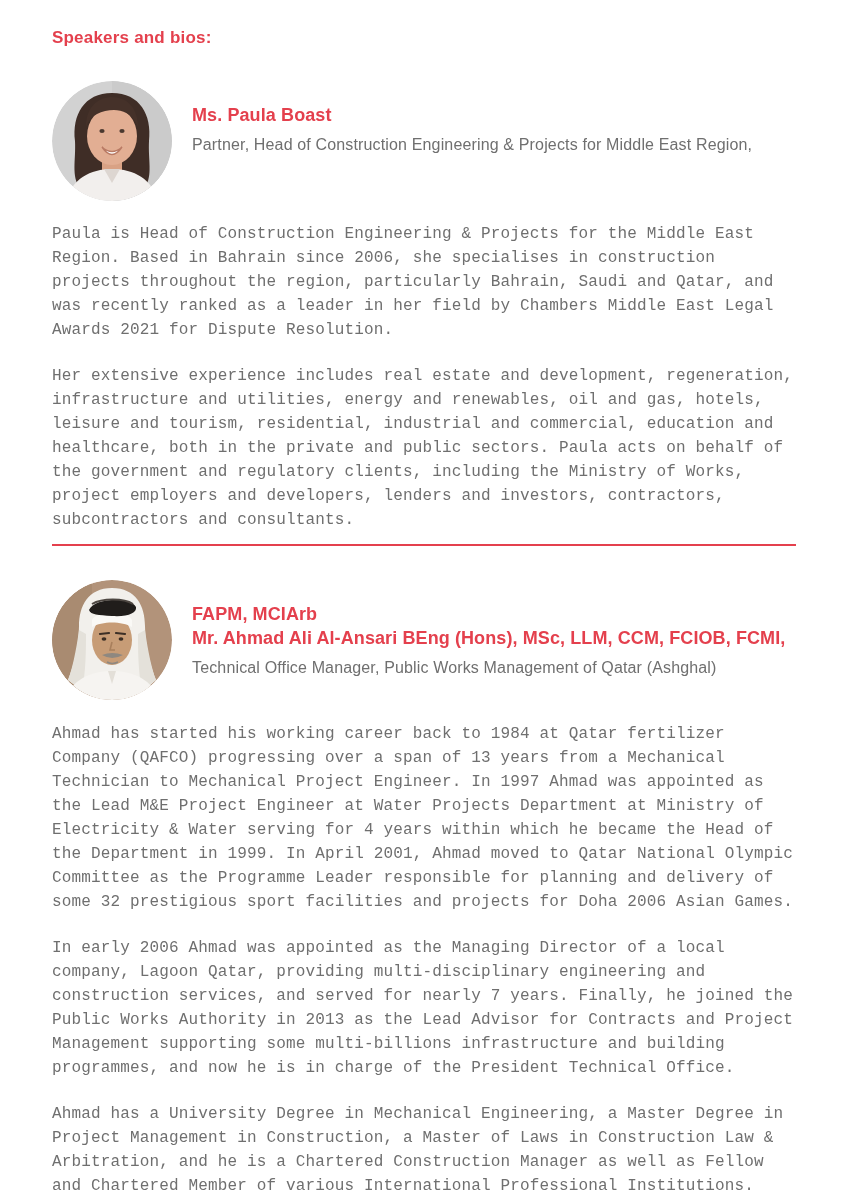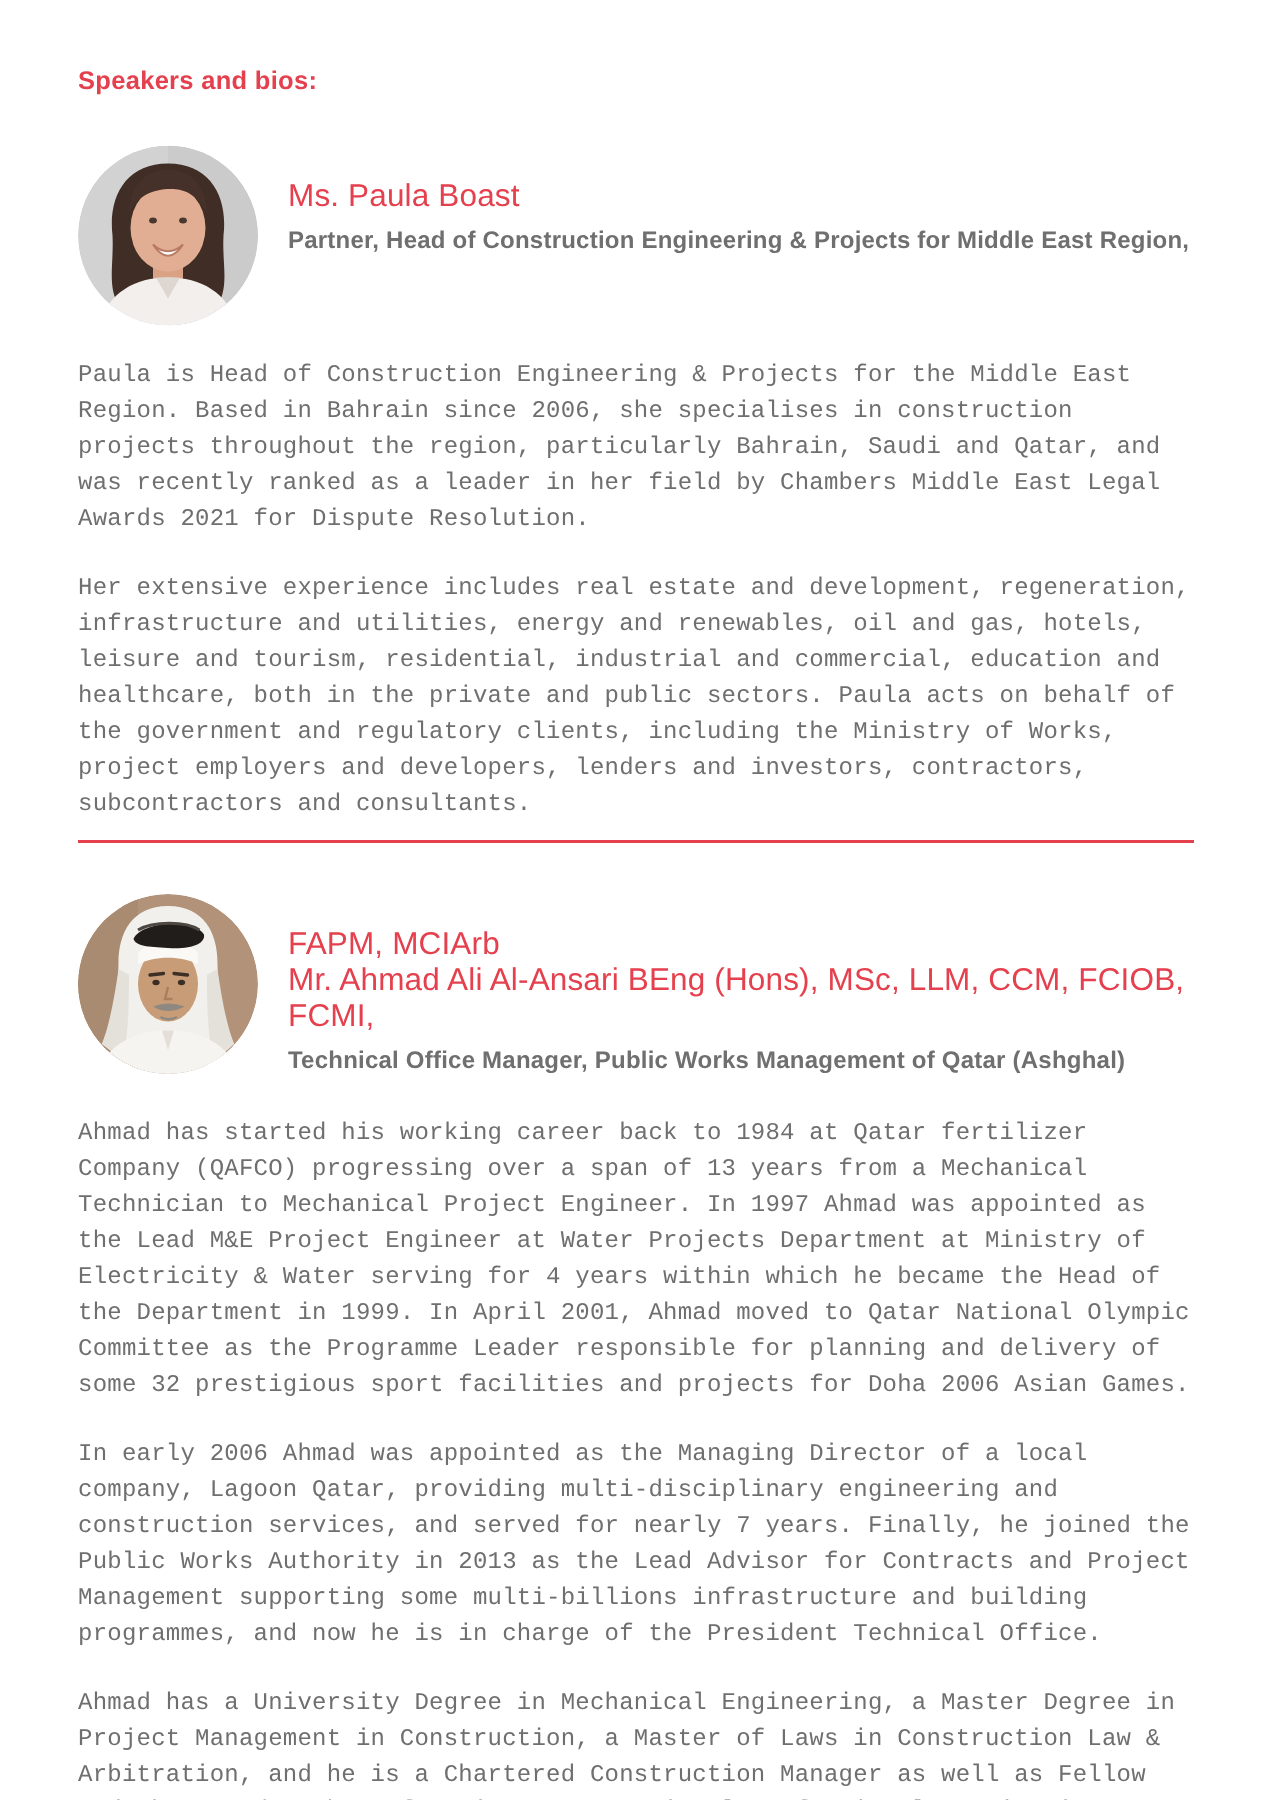"Speakers and bios:" .page { padding: 44px 52px 0 52px -> 28px 52px 0 52px }
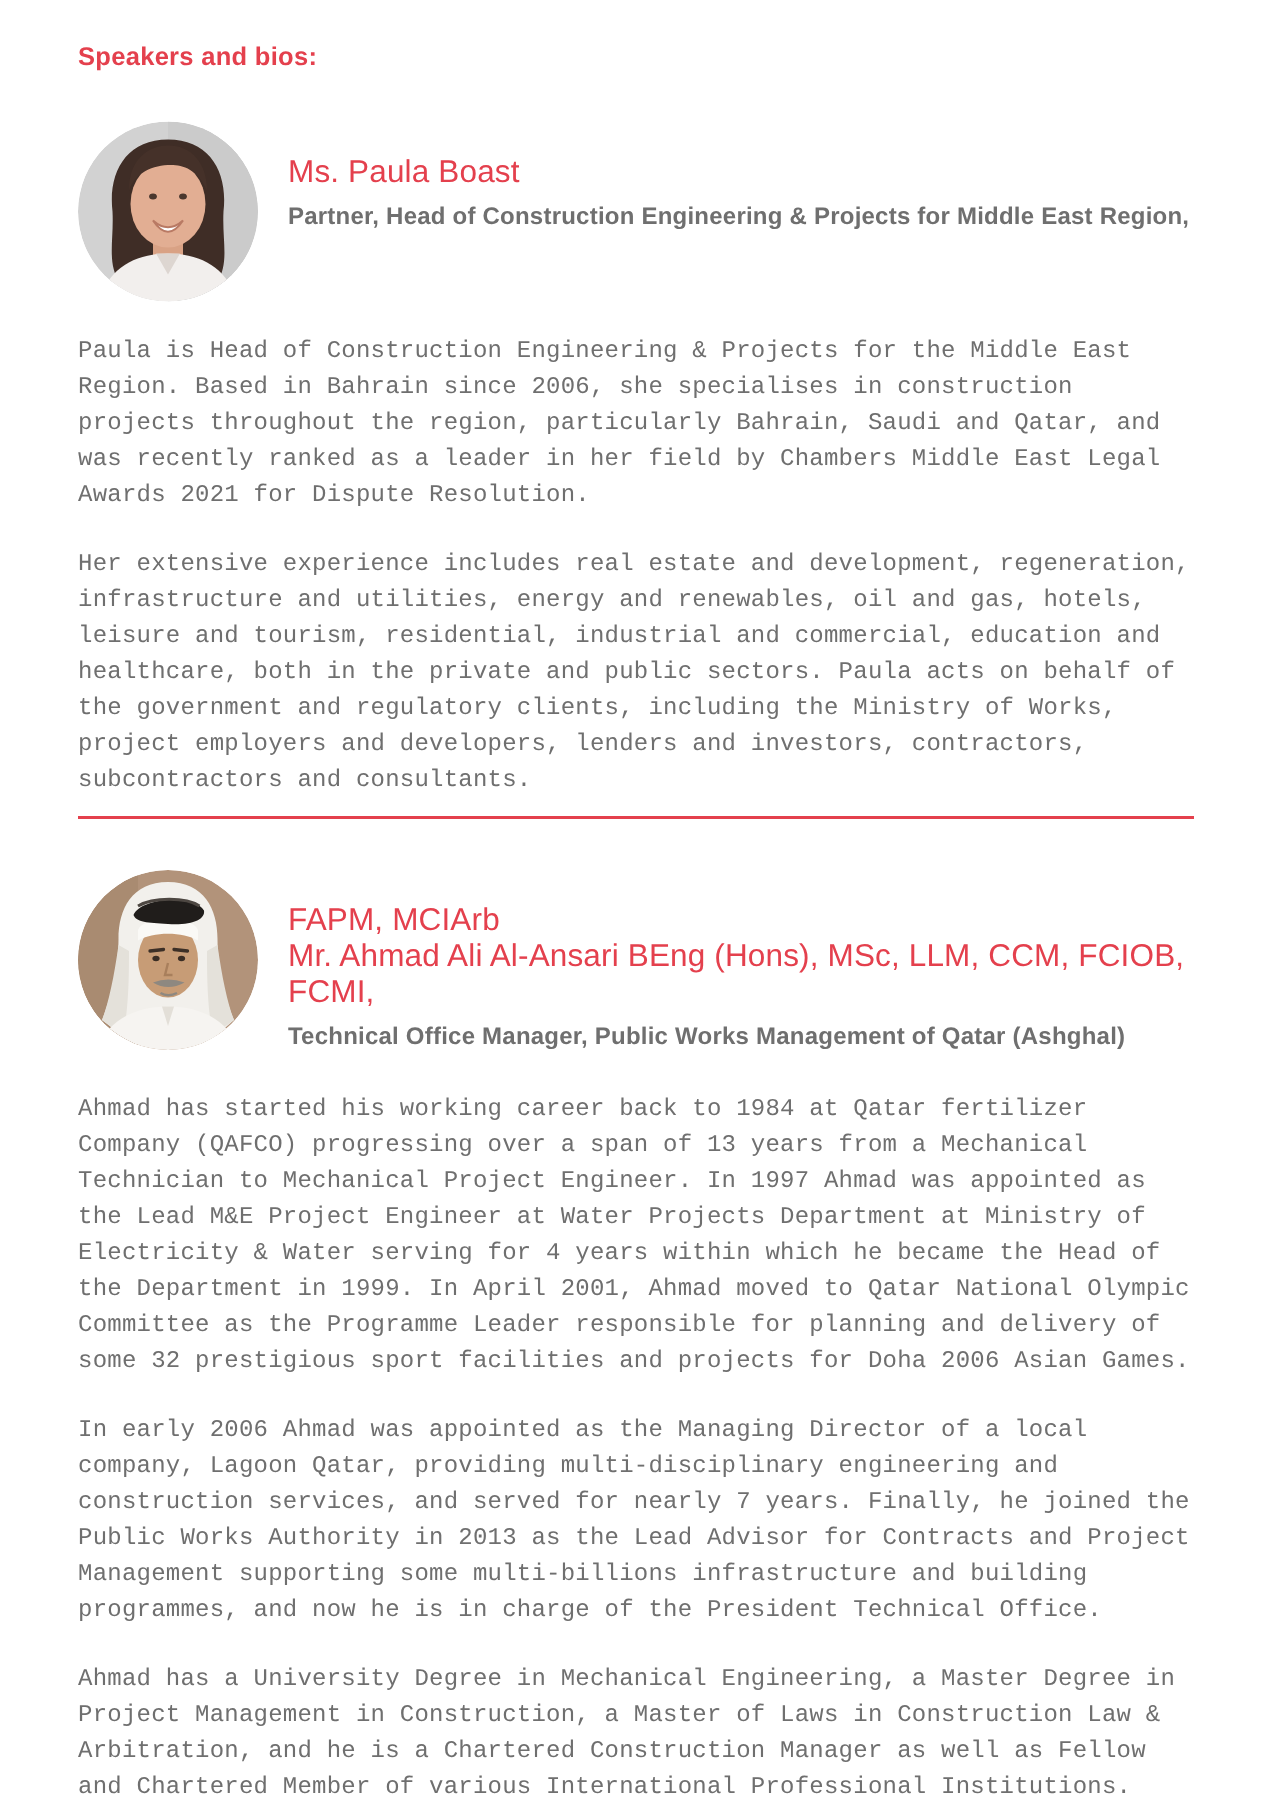"Ms. Paula Boast" .speaker-name { font-size: 21px -> 18px; font-weight: normal -> bold }
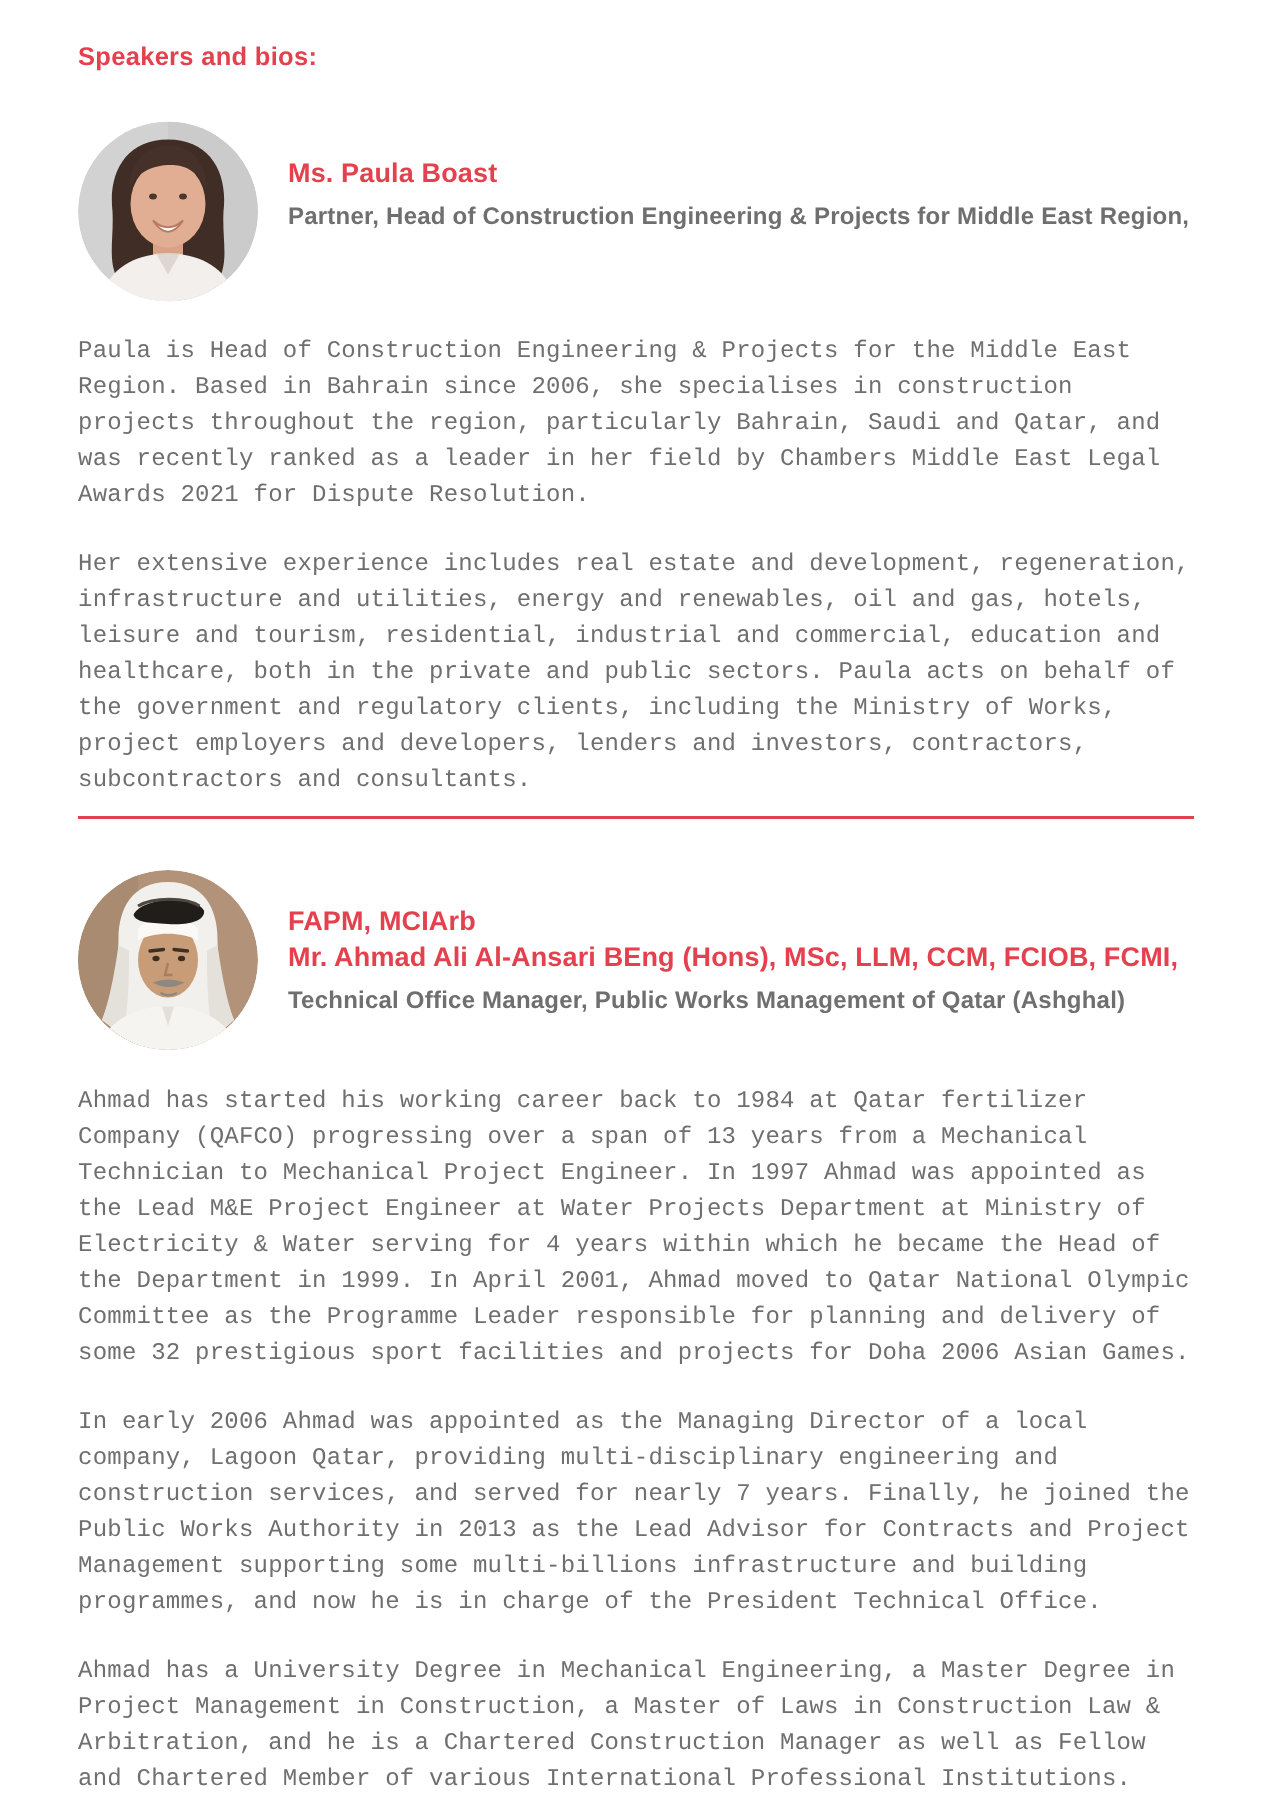"Partner, Head of Construction" .speaker-title .t-line { font-weight: 700 -> 400 }
